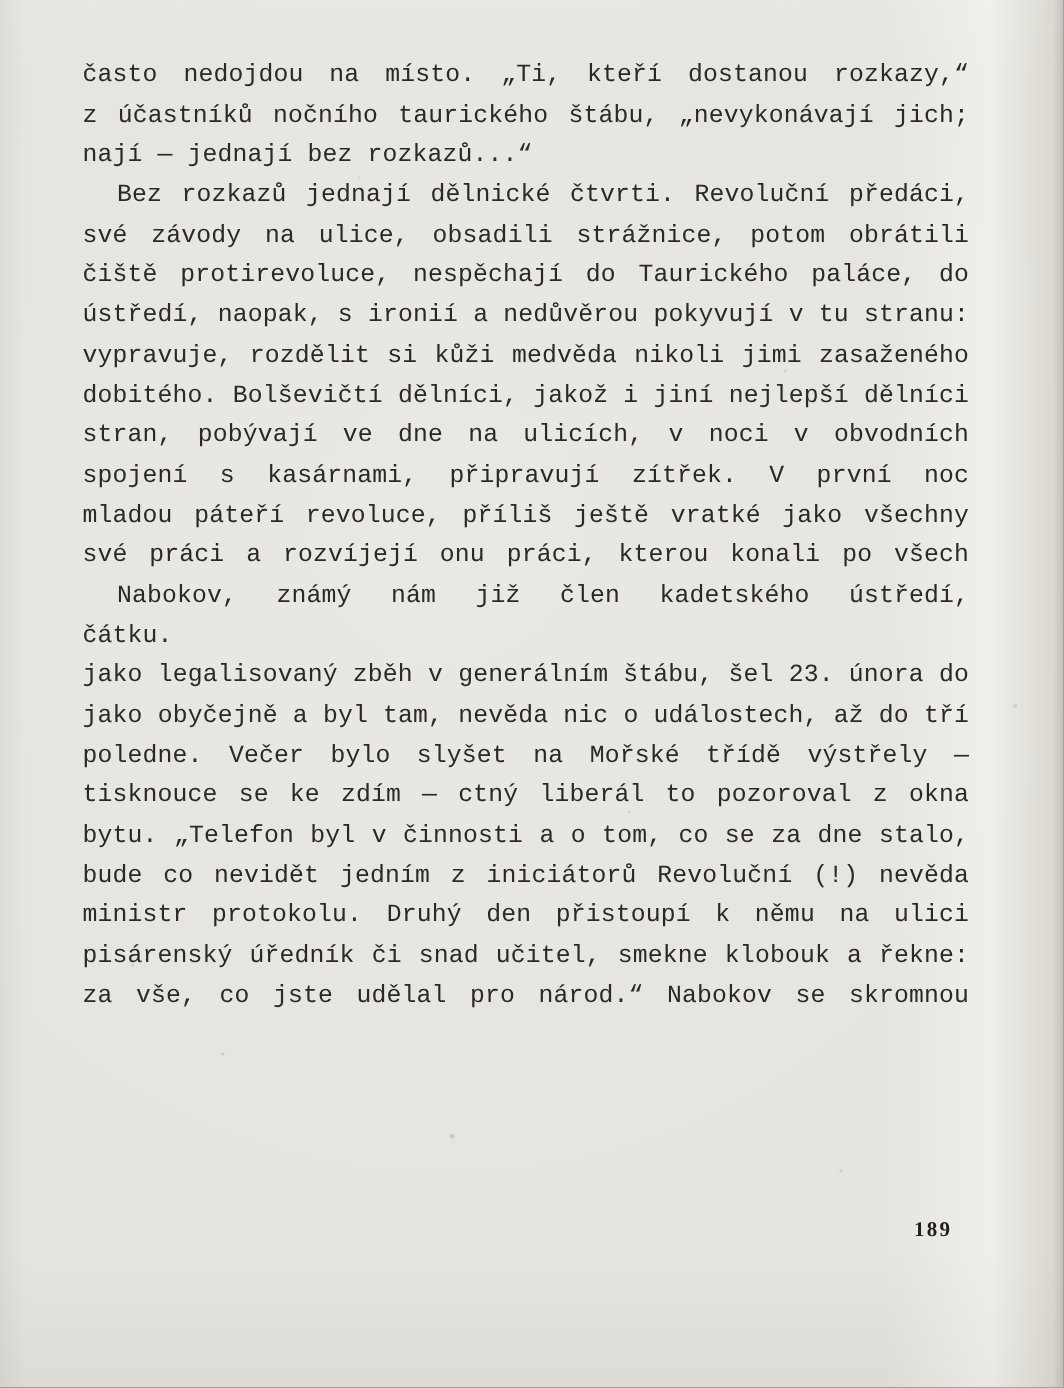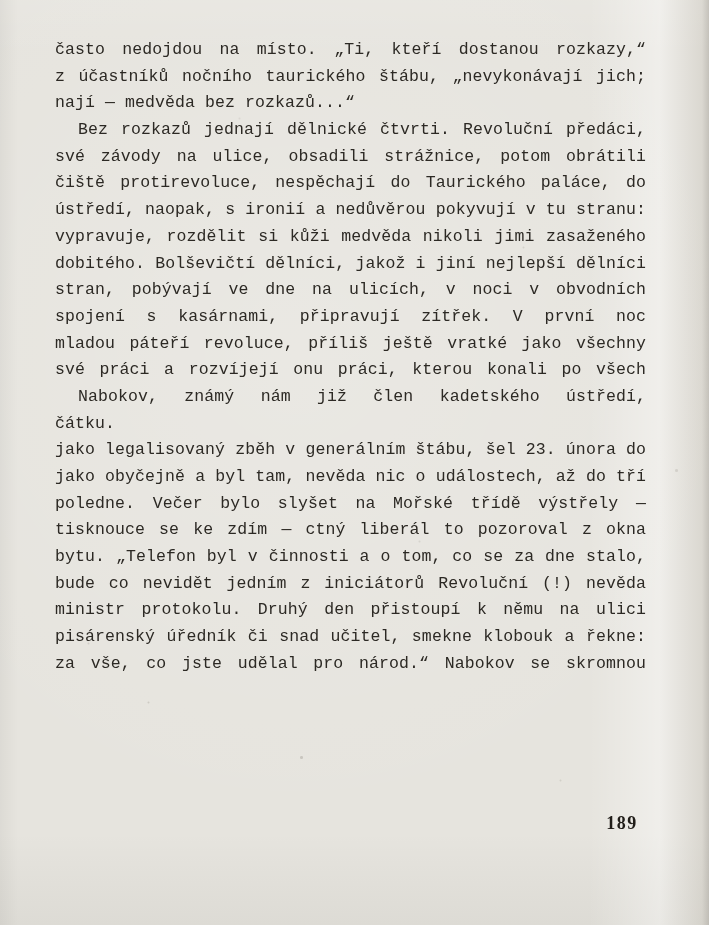"nají — medvěda bez rozkazů...“" div.line { text: medvěda -> jednají }
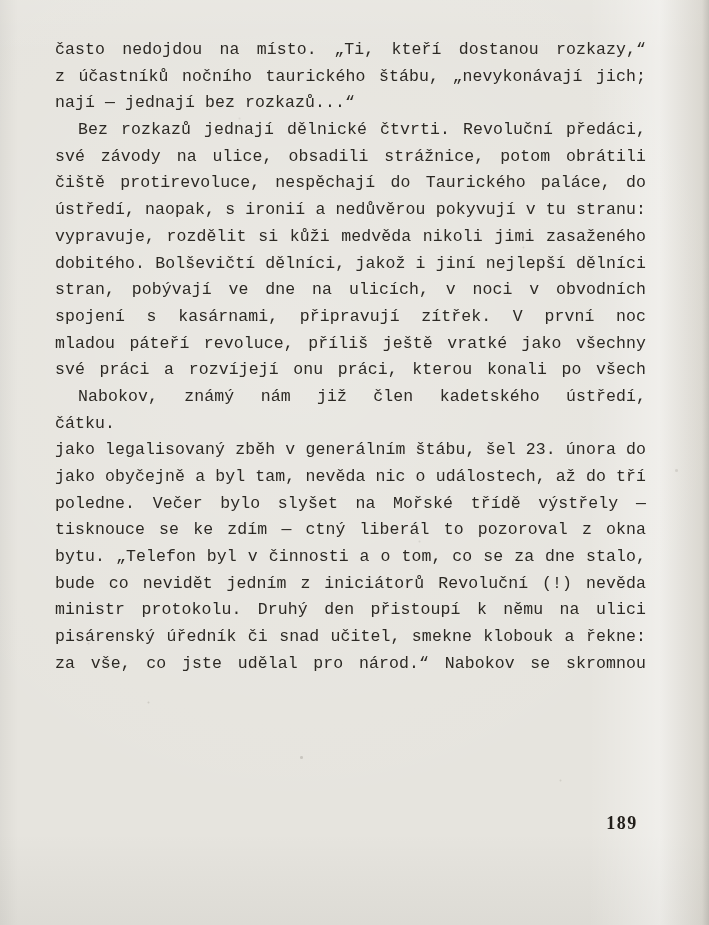"189" .page-number { font-size: 18px -> 14px }
